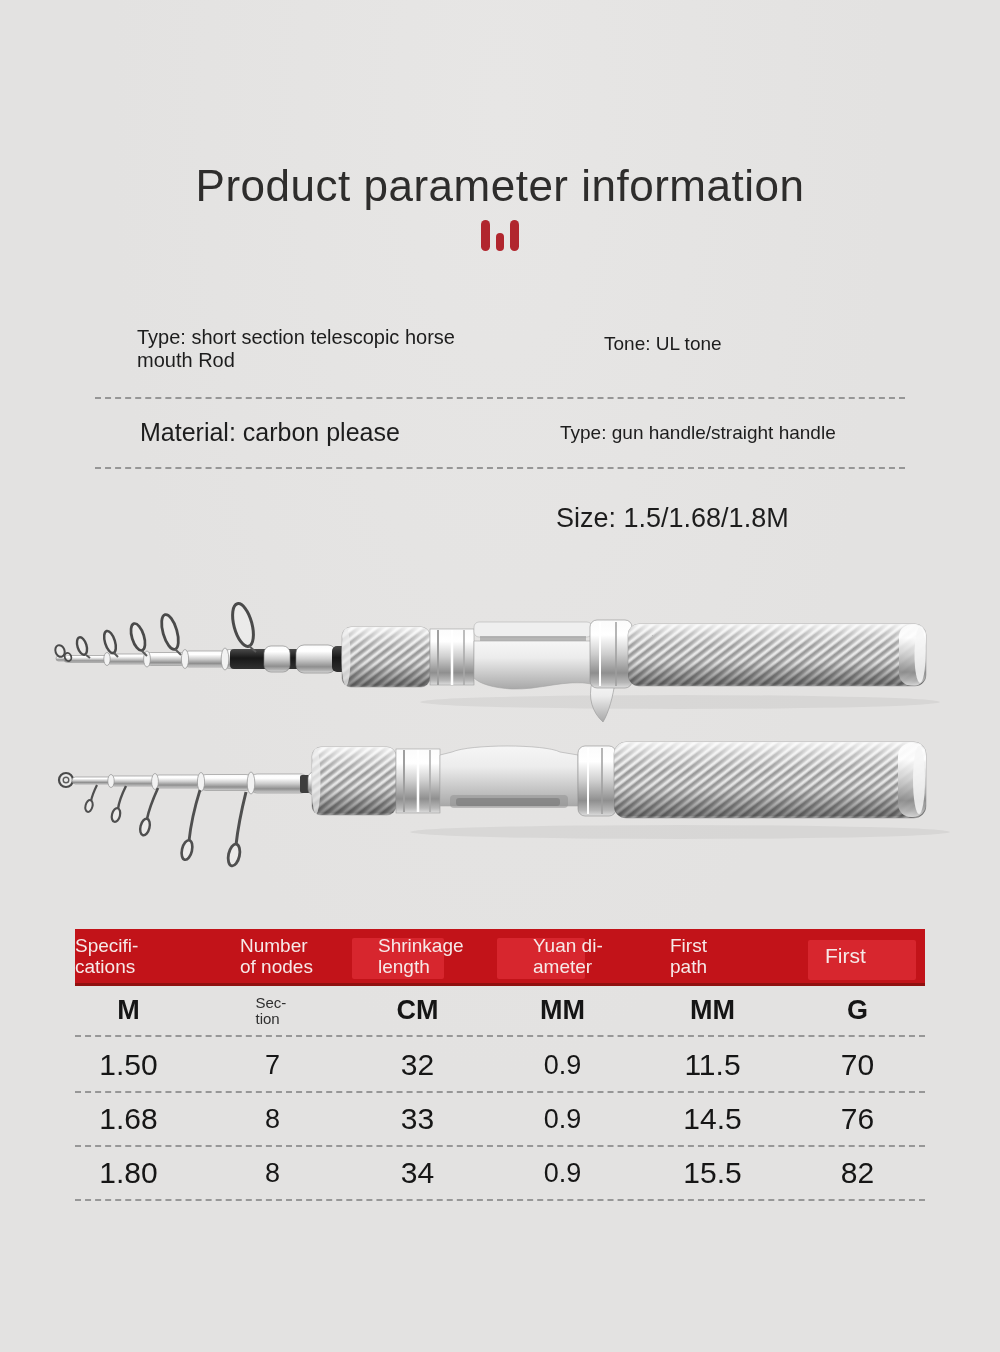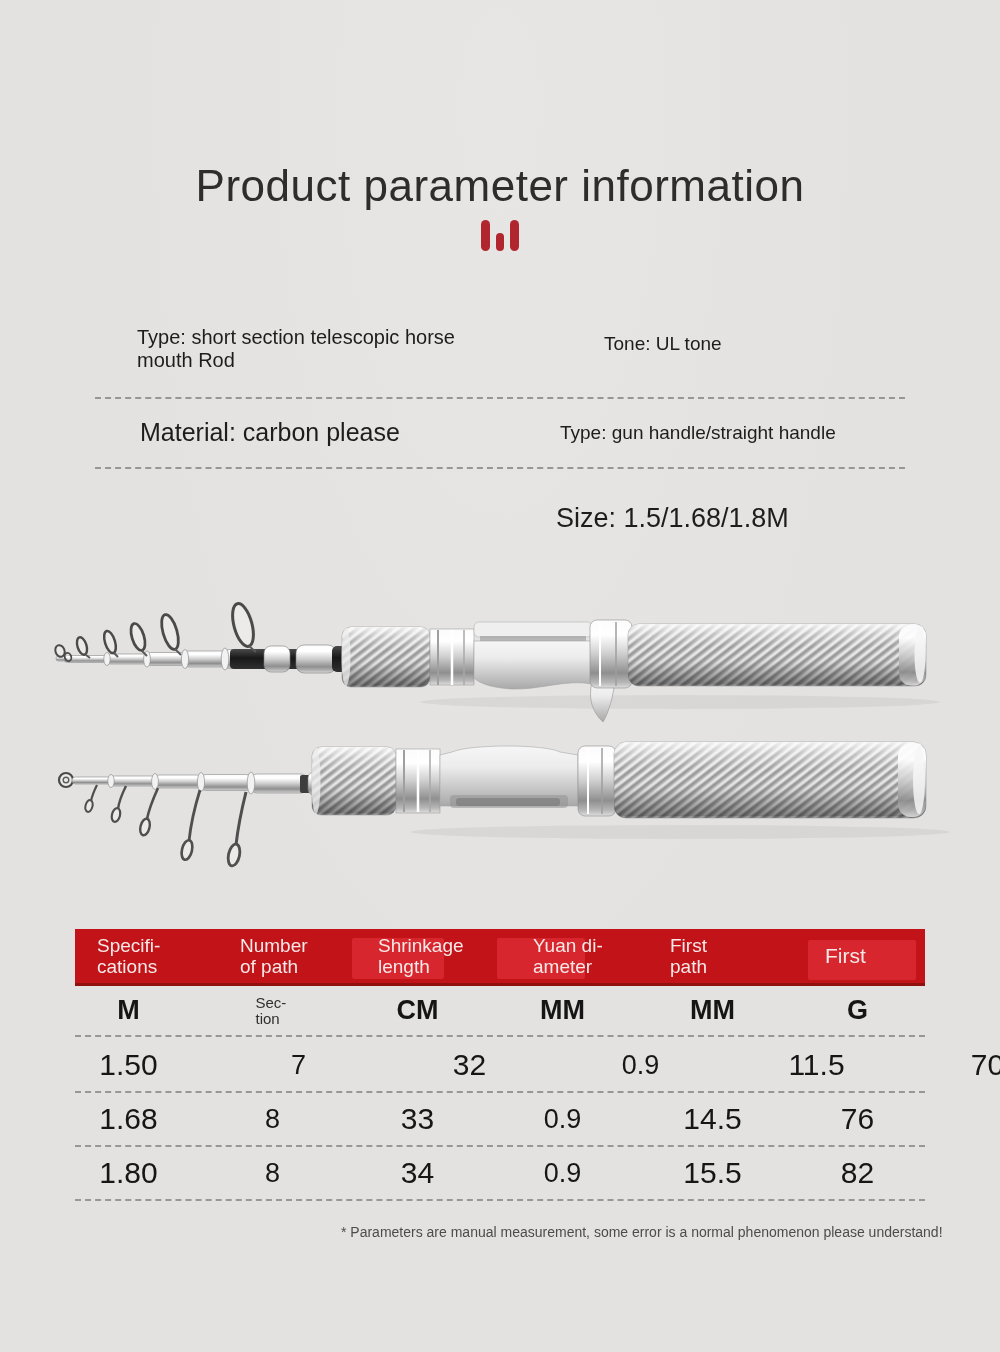"Specifi-cations" .hcell.h1 { padding-left: 22px -> none }
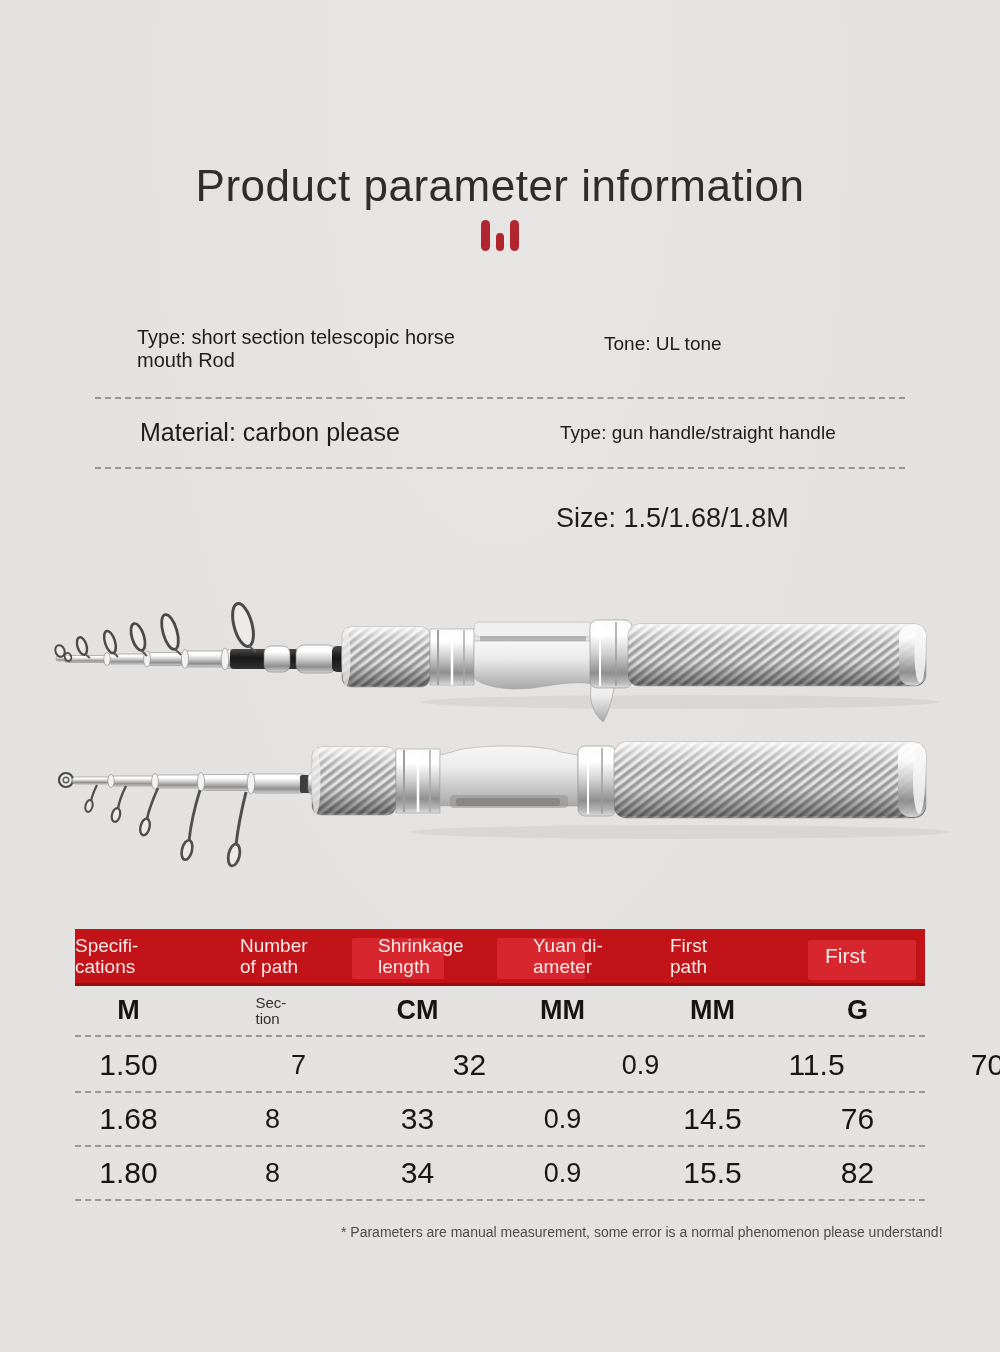"Number of path" span { text: path -> nodes }
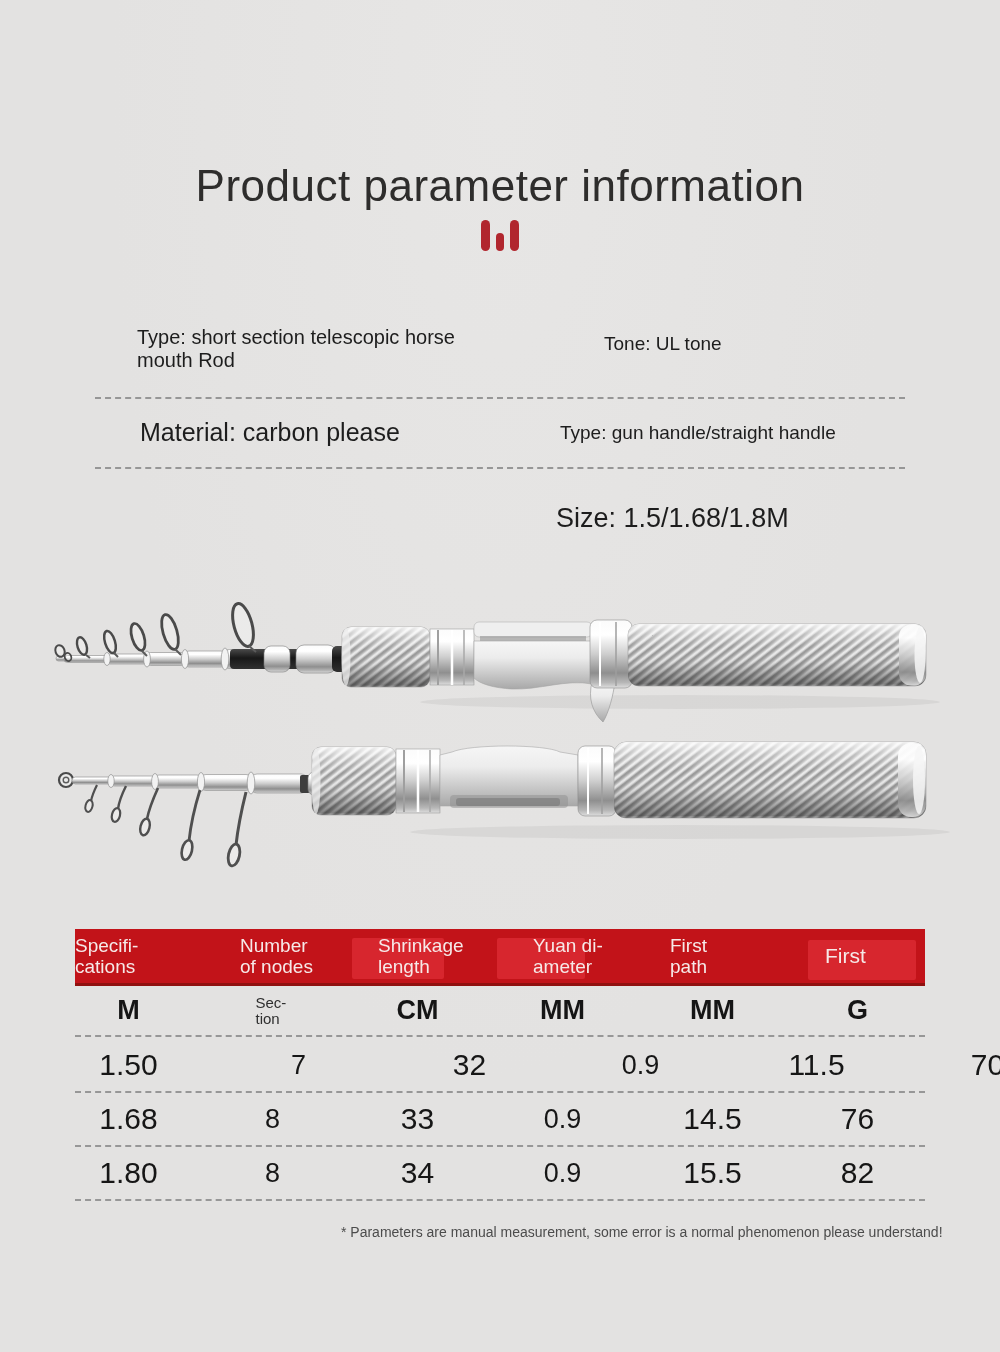"1.50" .data-row.r1 { gap: 26px -> none }
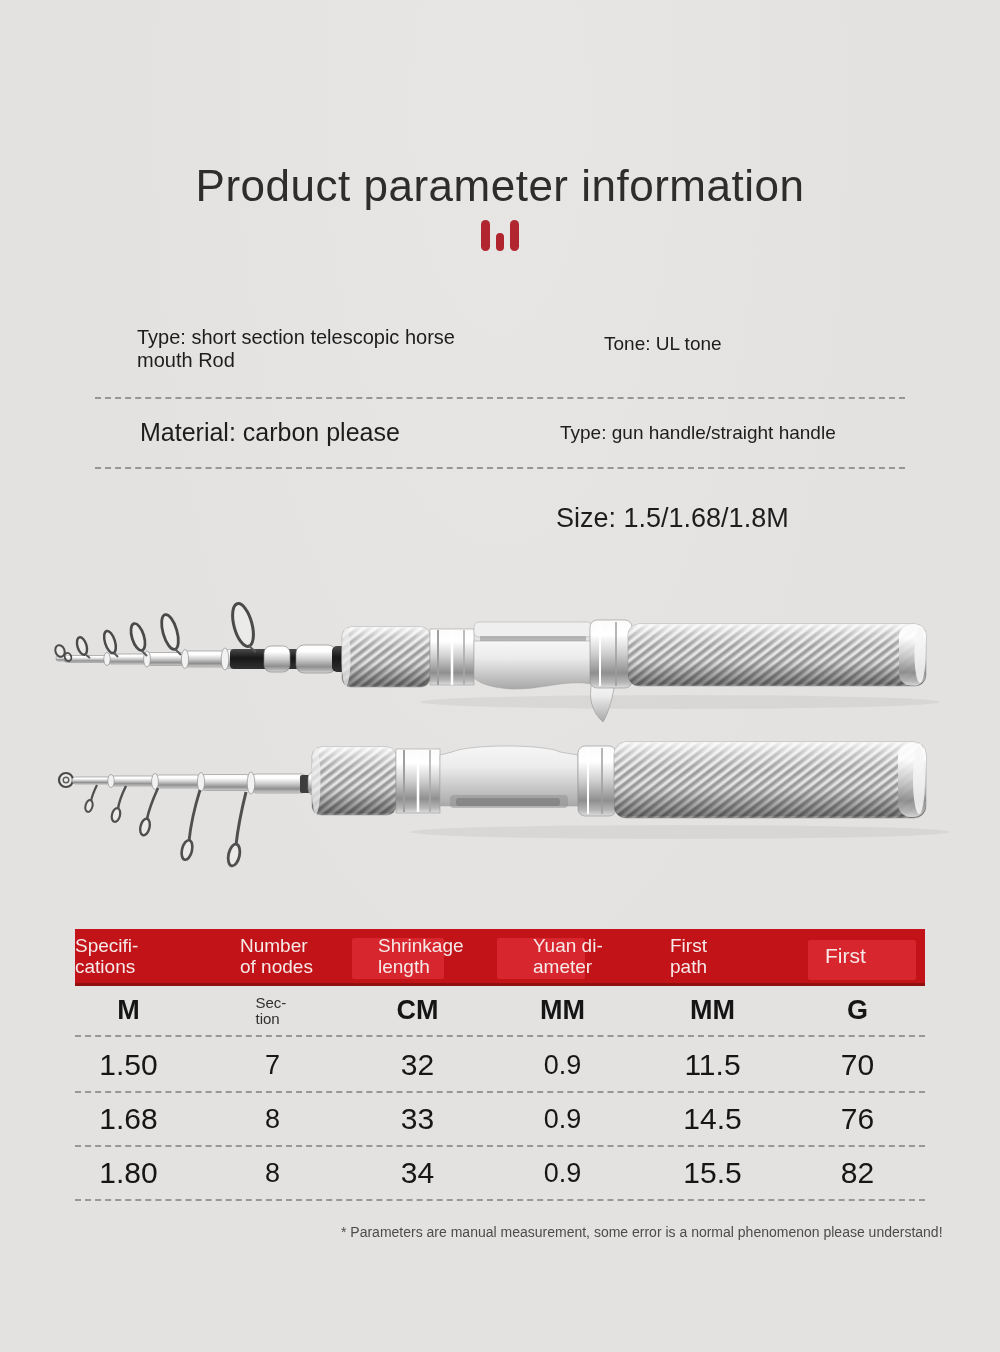"* Parameters are manual measurement," div.footnote { html: <div>* Parameters are manual measurement, some error is a normal phenomenon please understand!</div> -> none }
